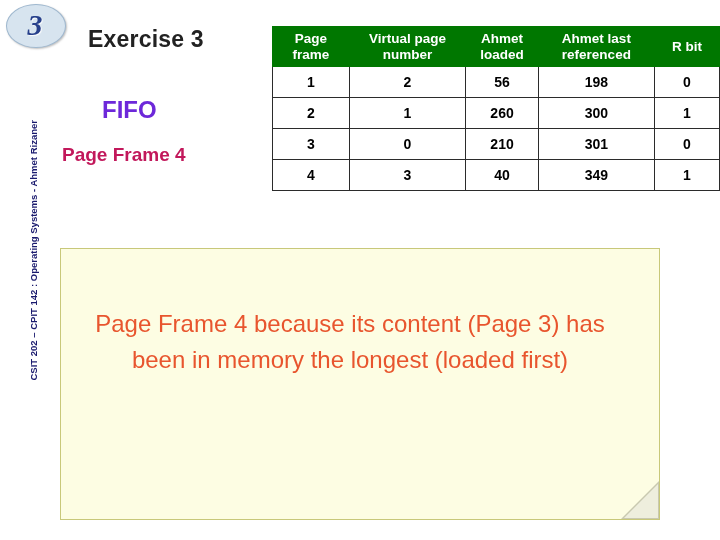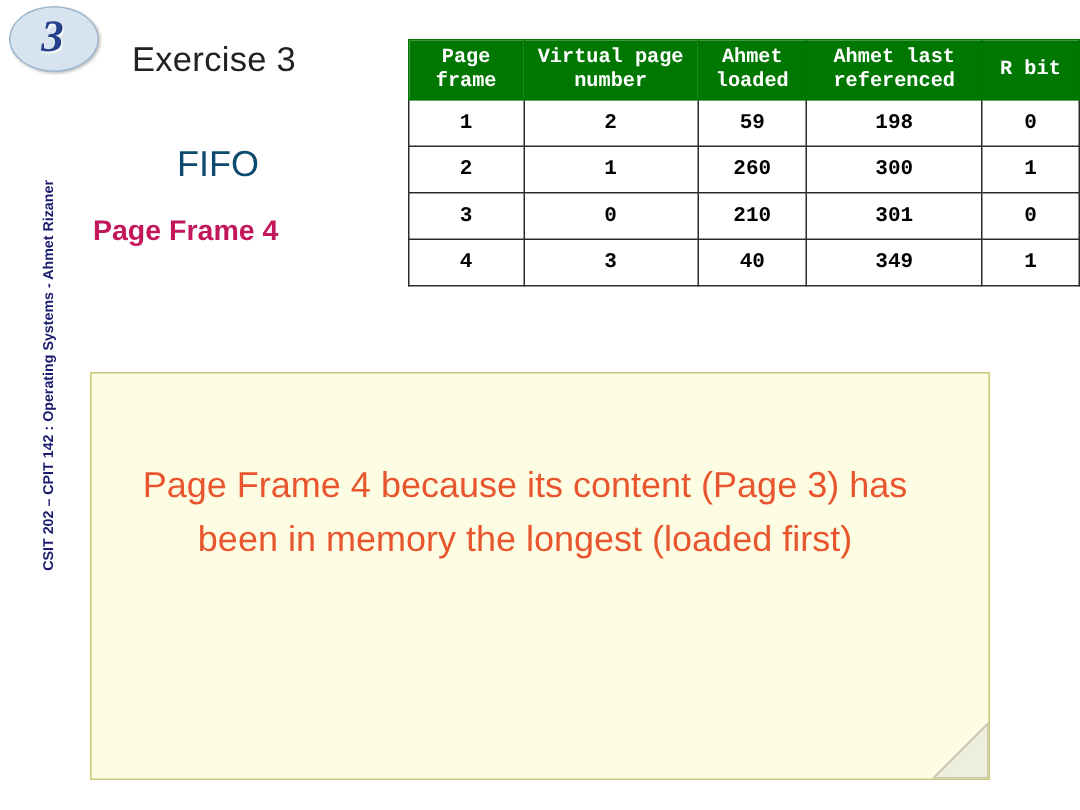"Exercise 3" .slide-title { font-weight: none -> bold }
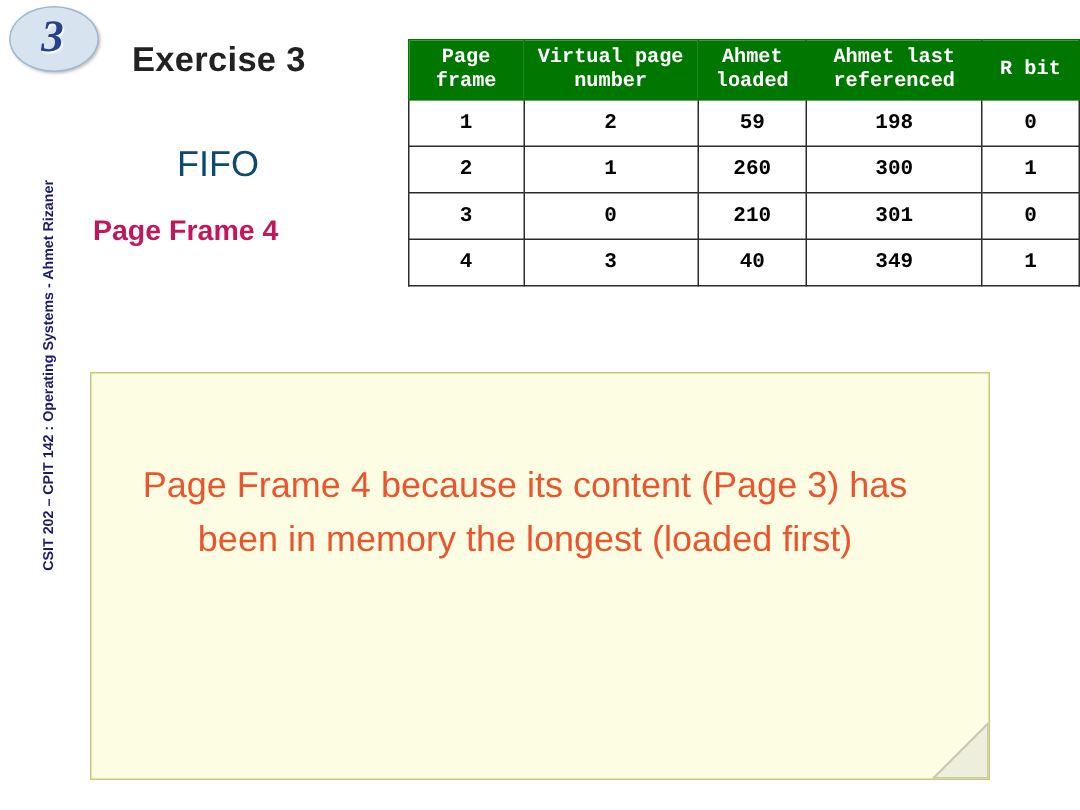"Page frame" table.page-table { font-family: Liberation Mono, monospace -> Liberation Sans, sans-serif }
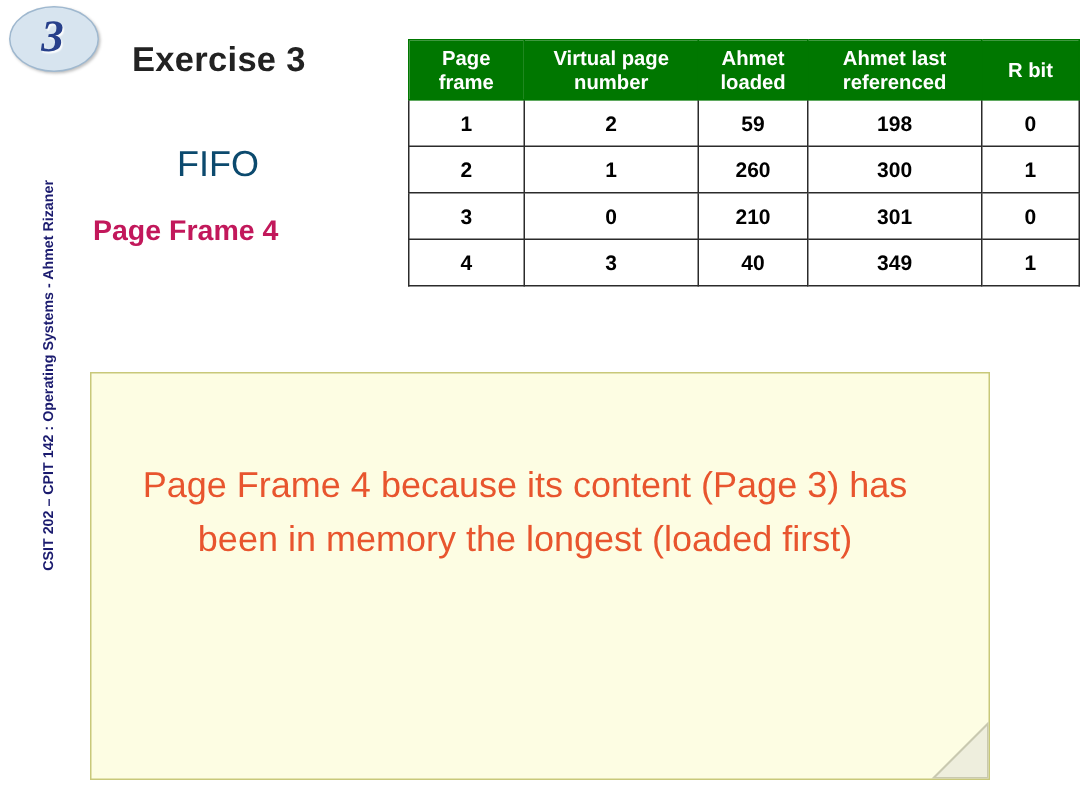"59" td { text: 59 -> 56 }
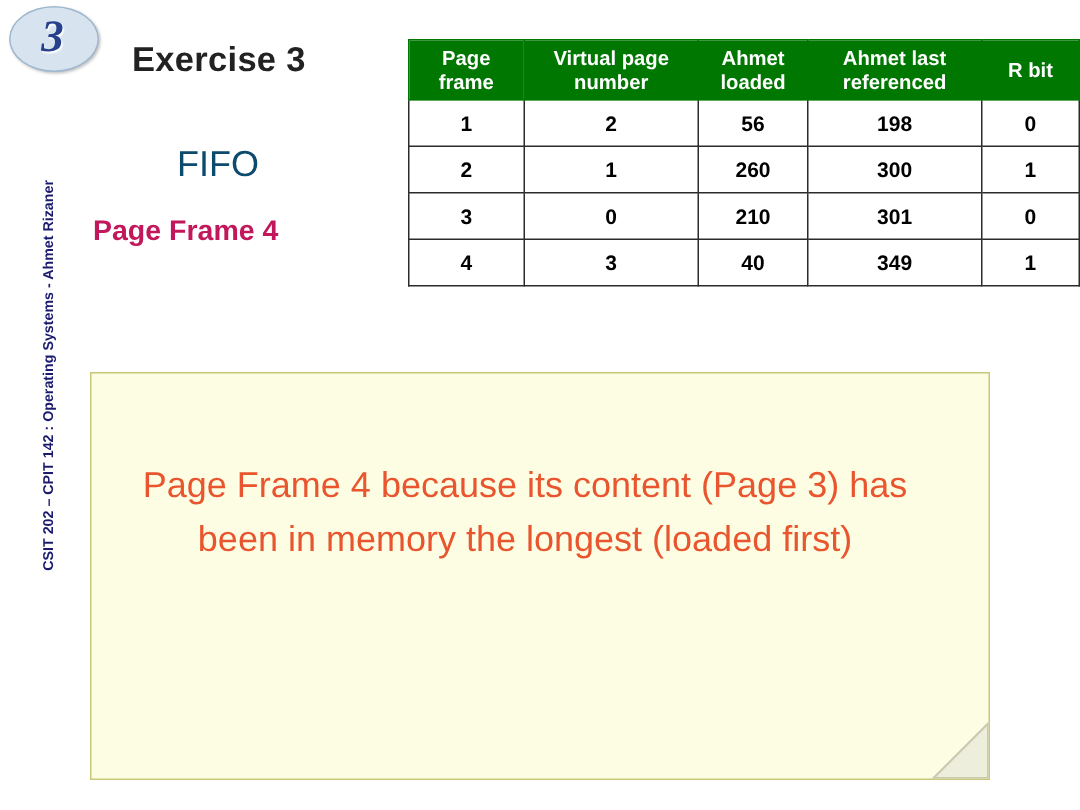"FIFO" .label-fifo { color: #0c4a6e -> #6d28d9; font-weight: normal -> bold; left: 118px -> 102px }
